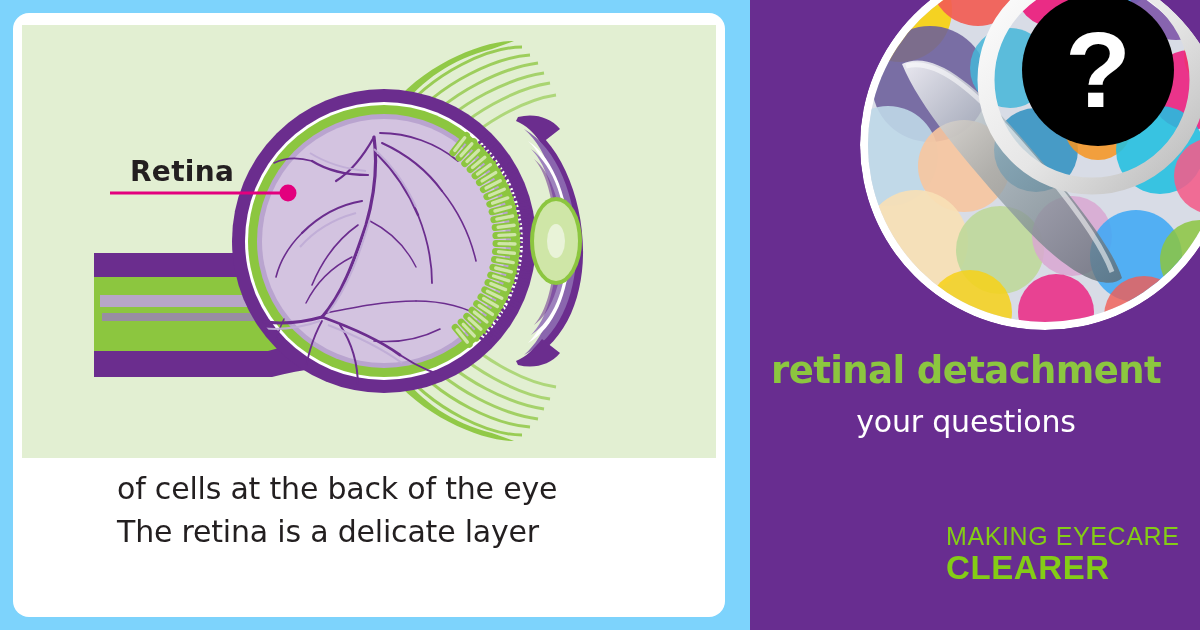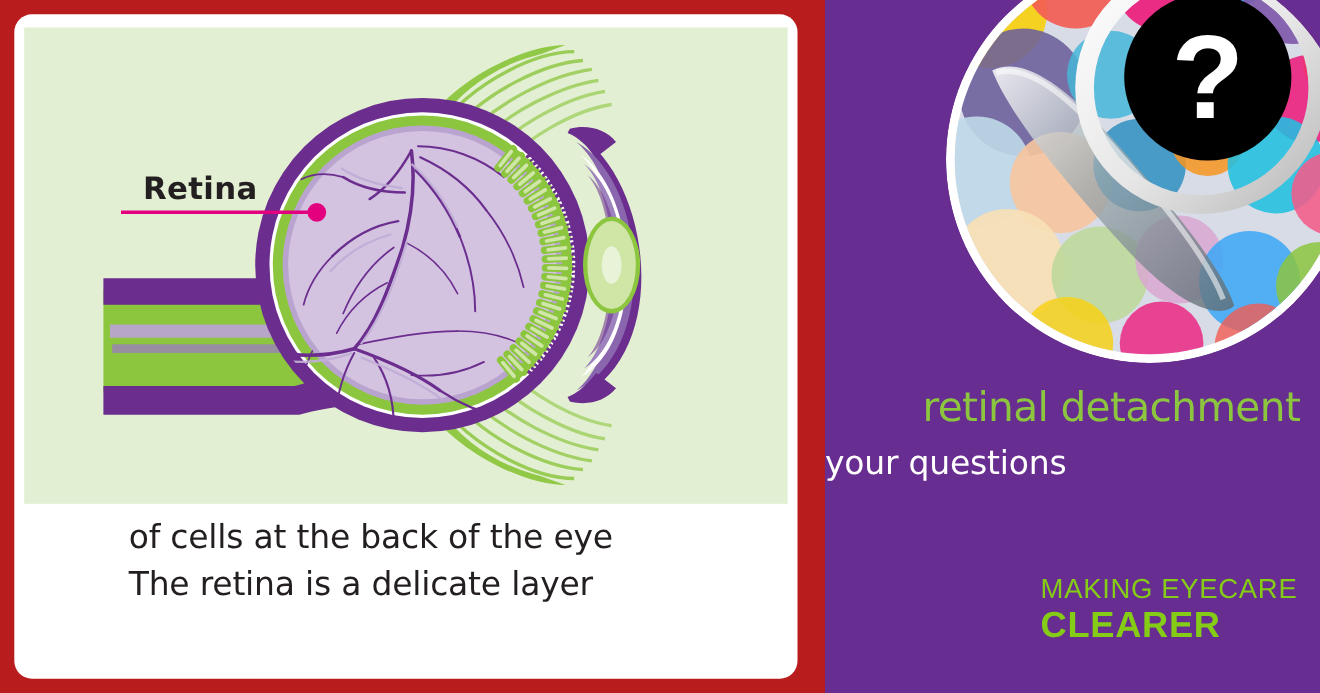"Retina" .left-panel { background: #b91c1c -> #7dd3fc }
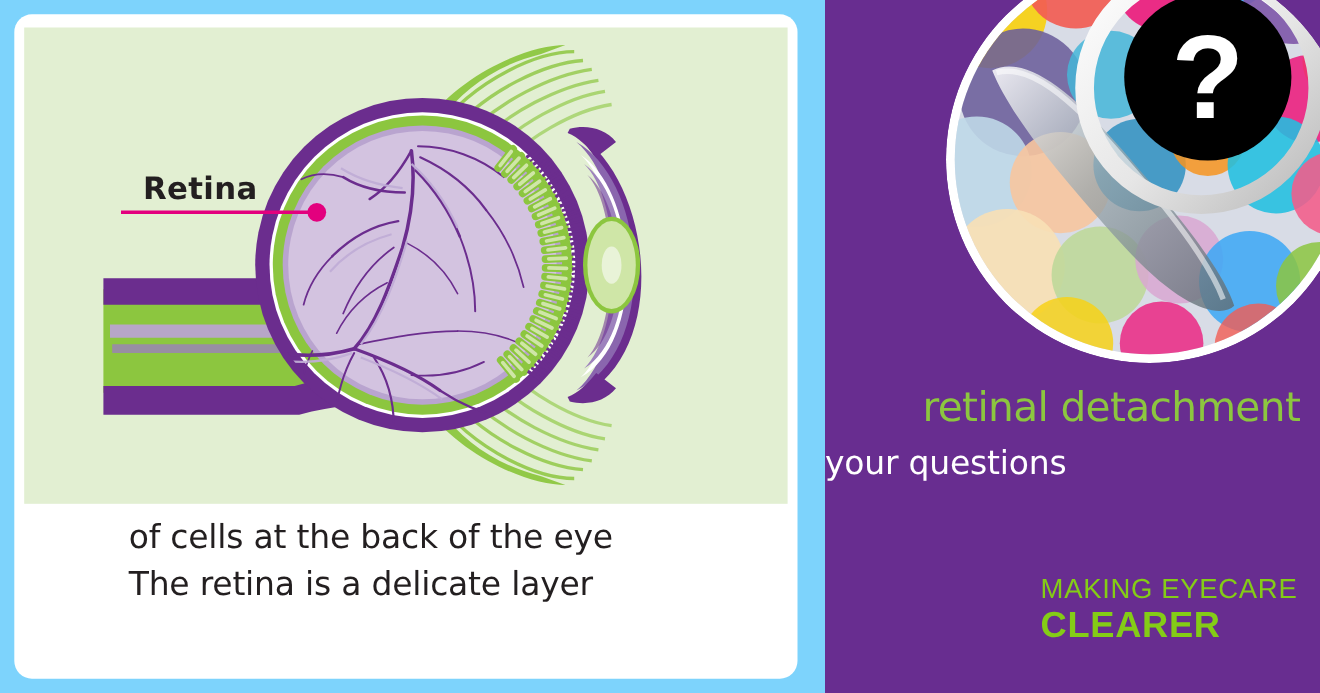"retinal detachment" .headline { font-weight: 400 -> 700; text-align: right -> center }
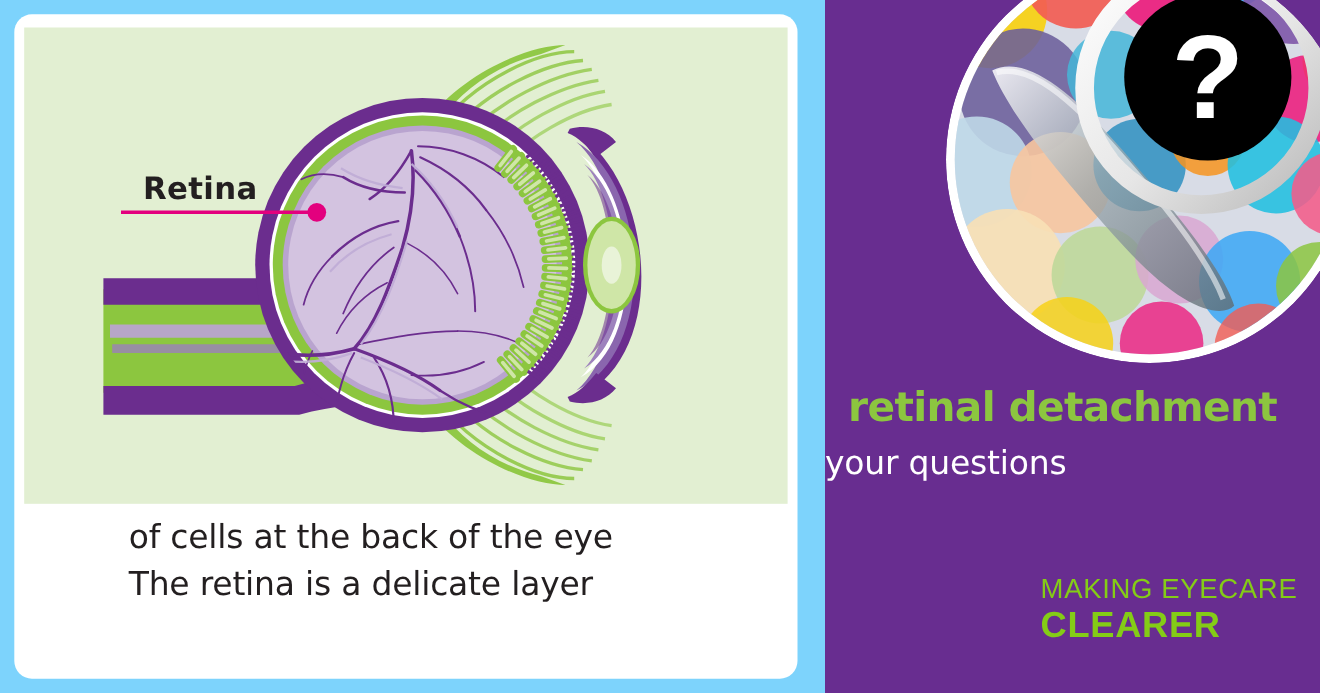"your questions" .subline { text-align: left -> center }
